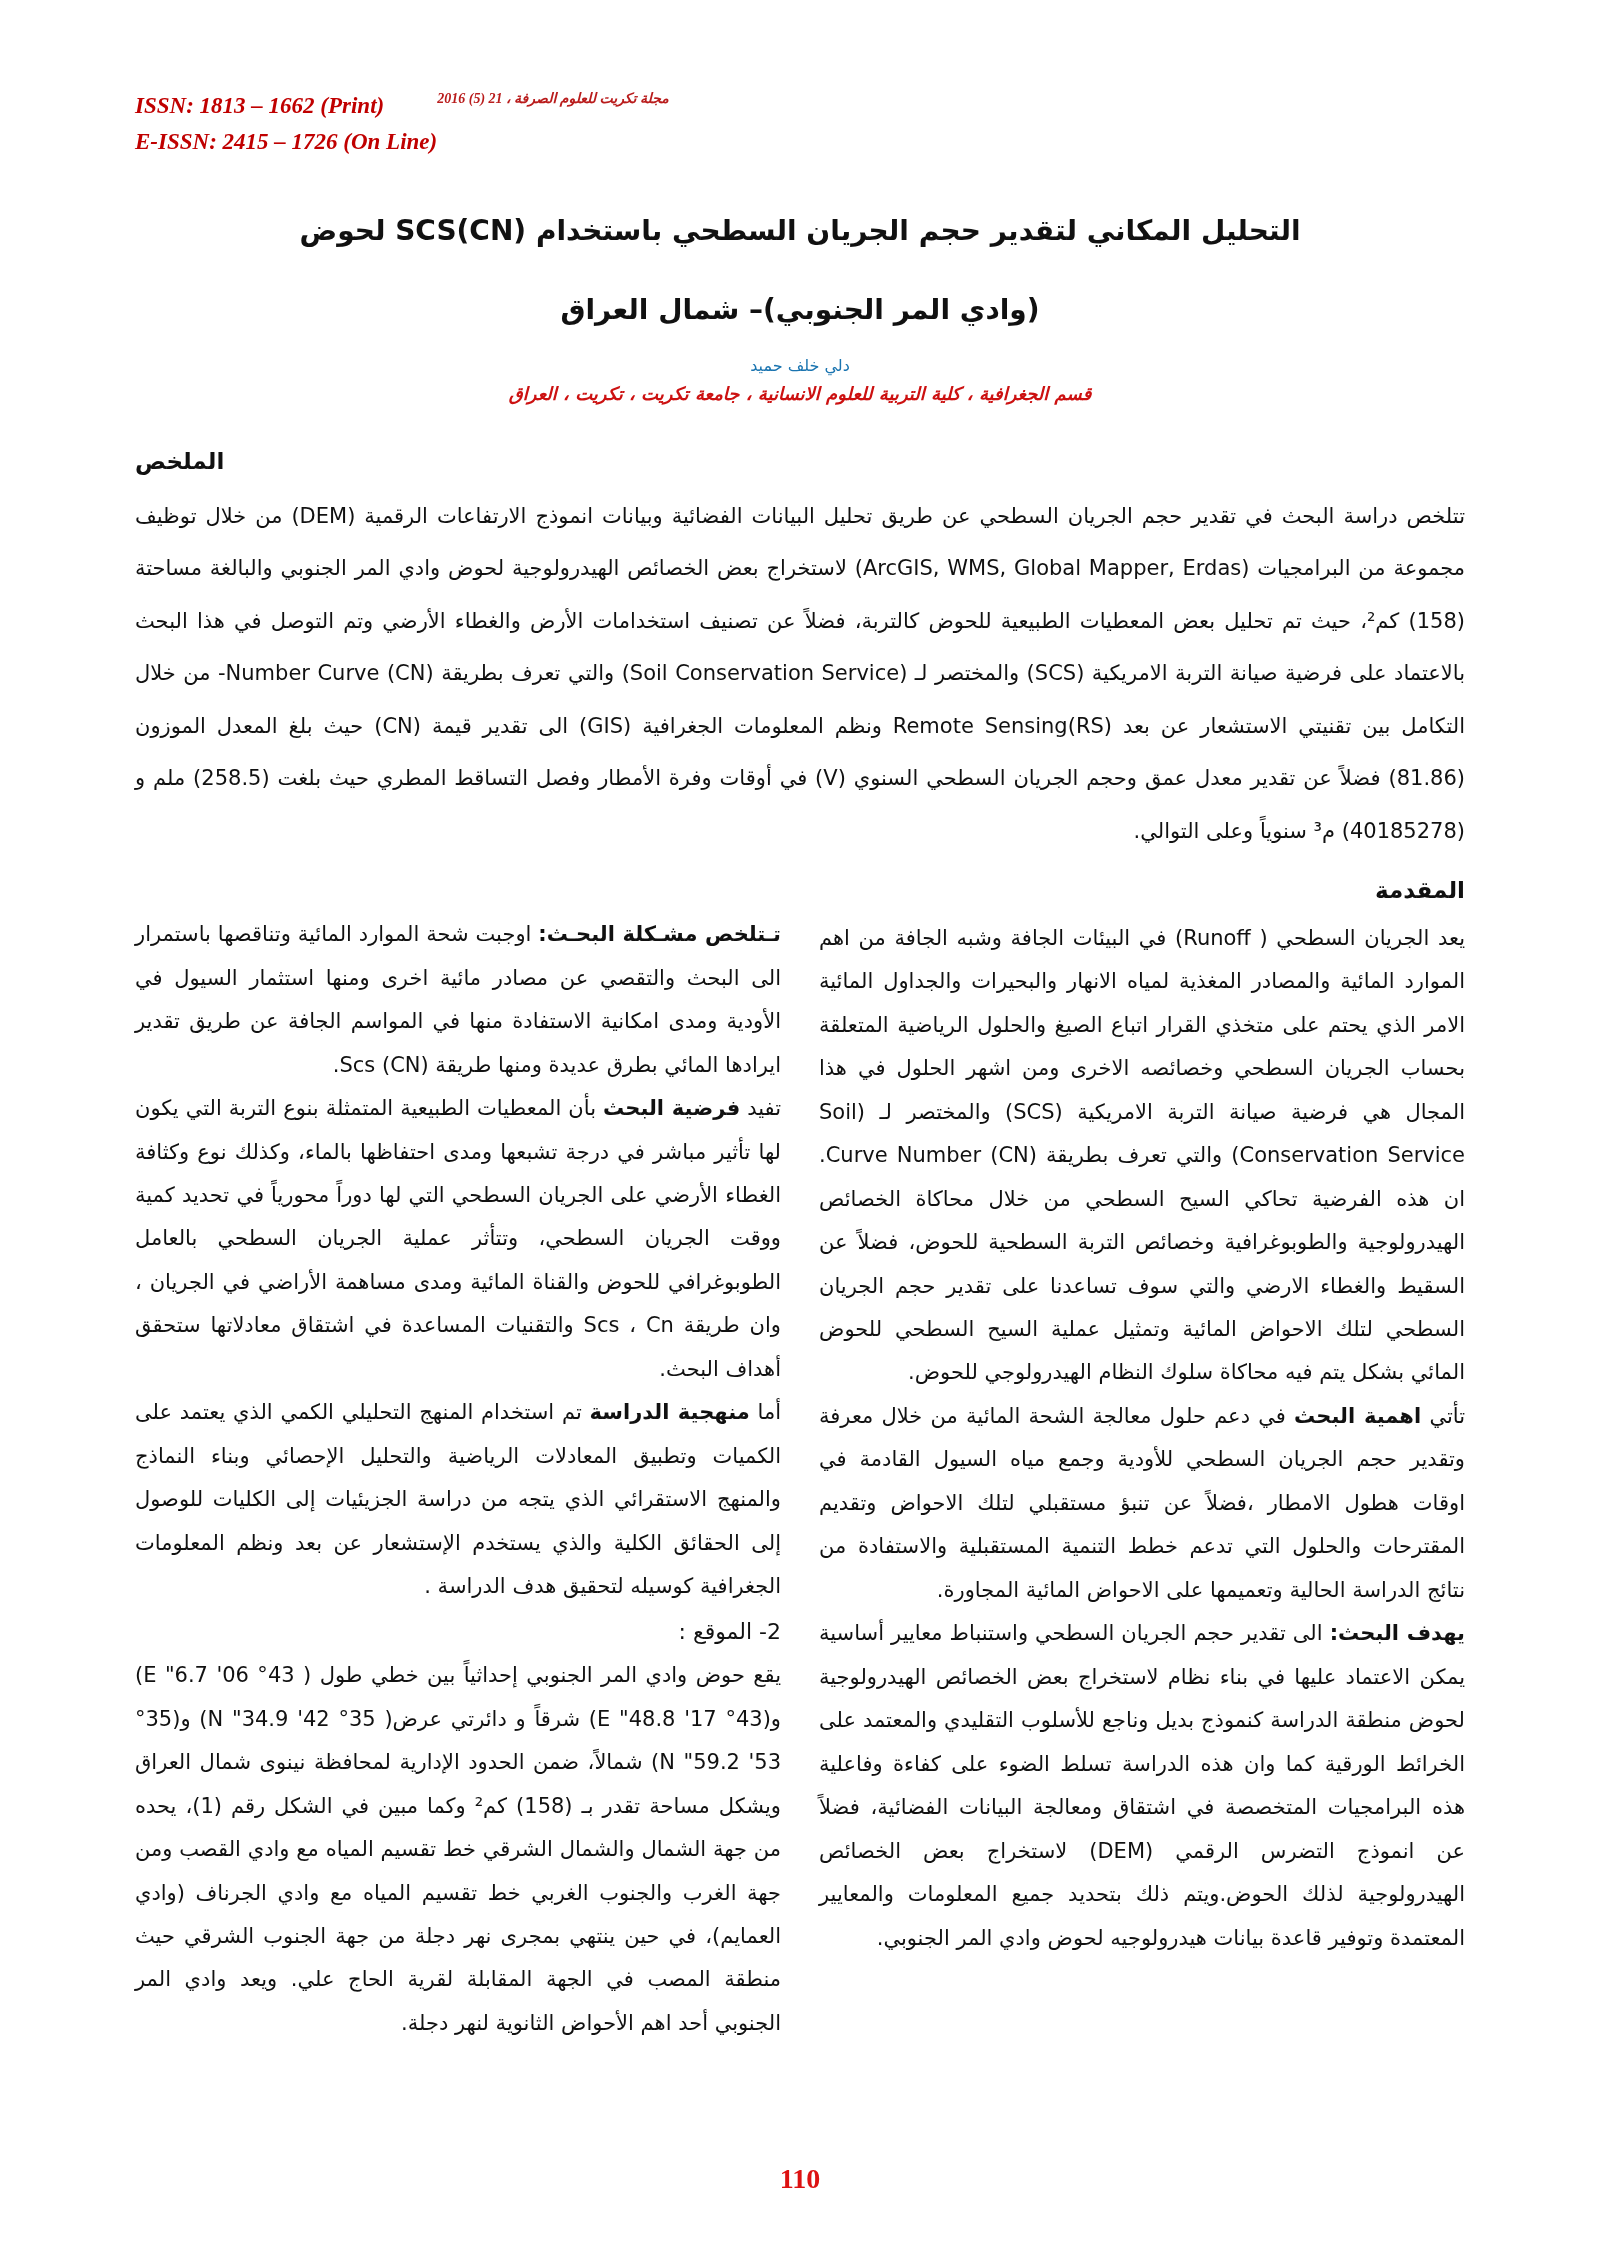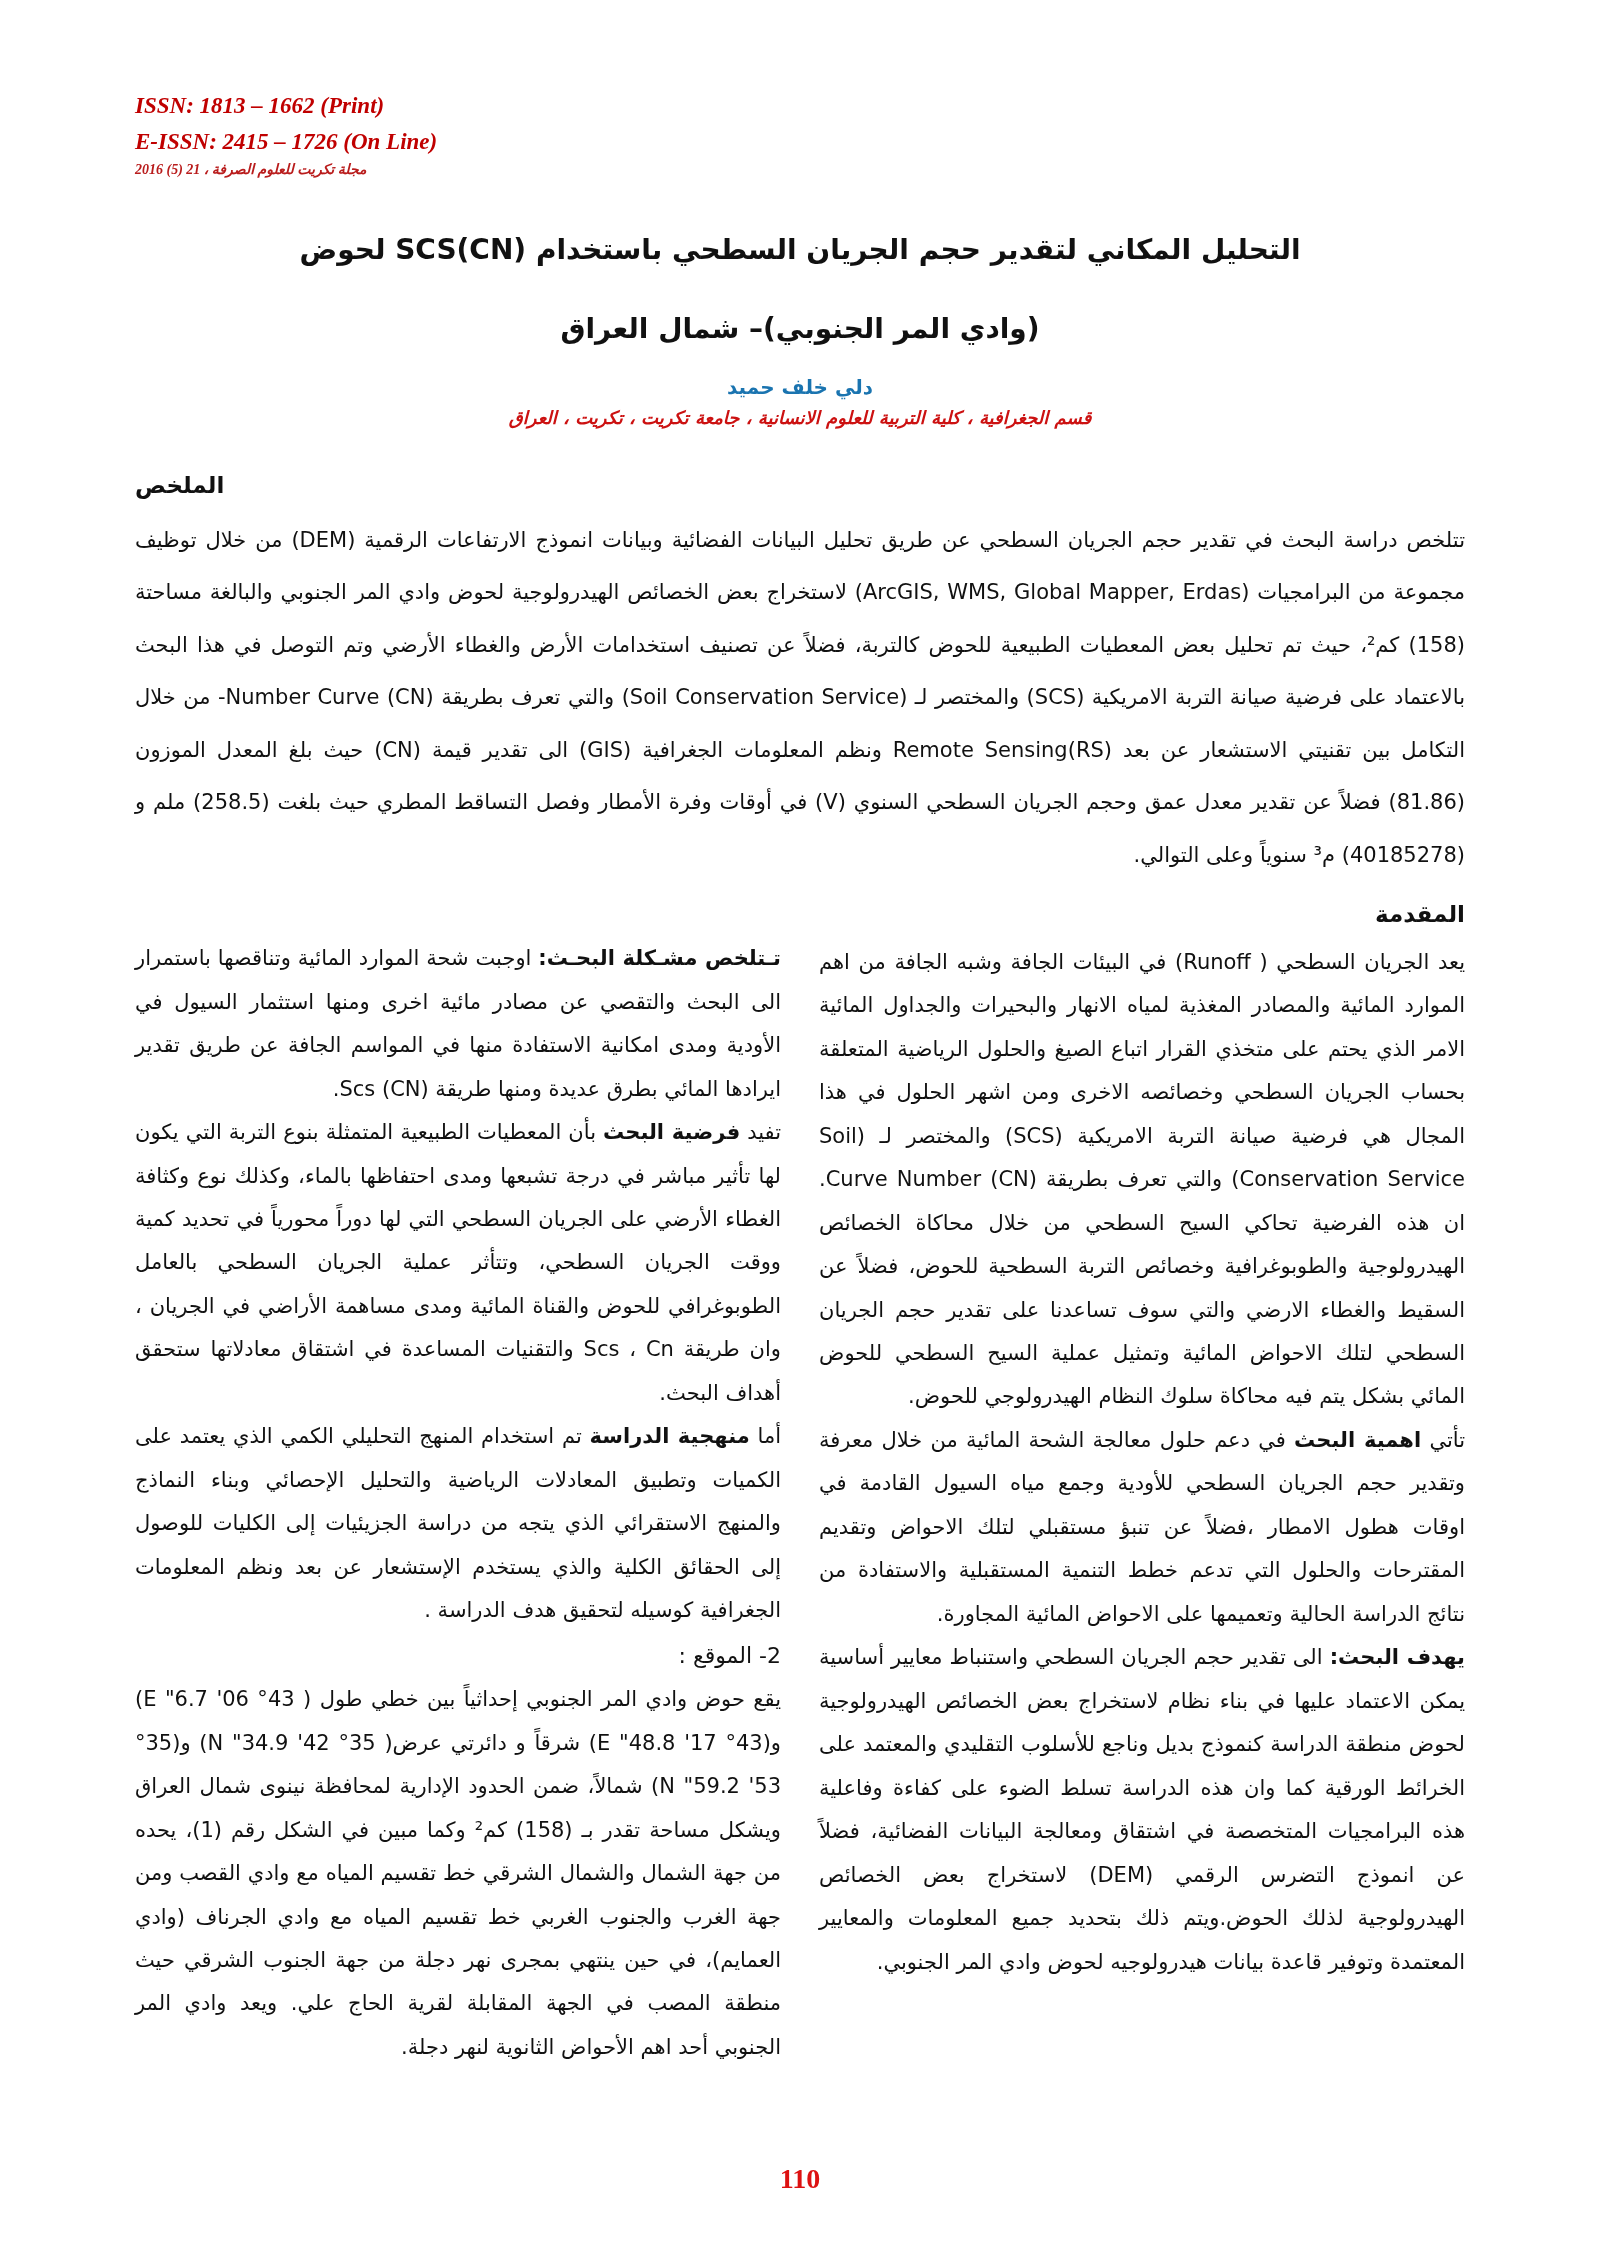"ISSN: 1813 – 1662 (Print)" .page-header { flex-direction: column -> none; justify-content: space-between -> flex-start }
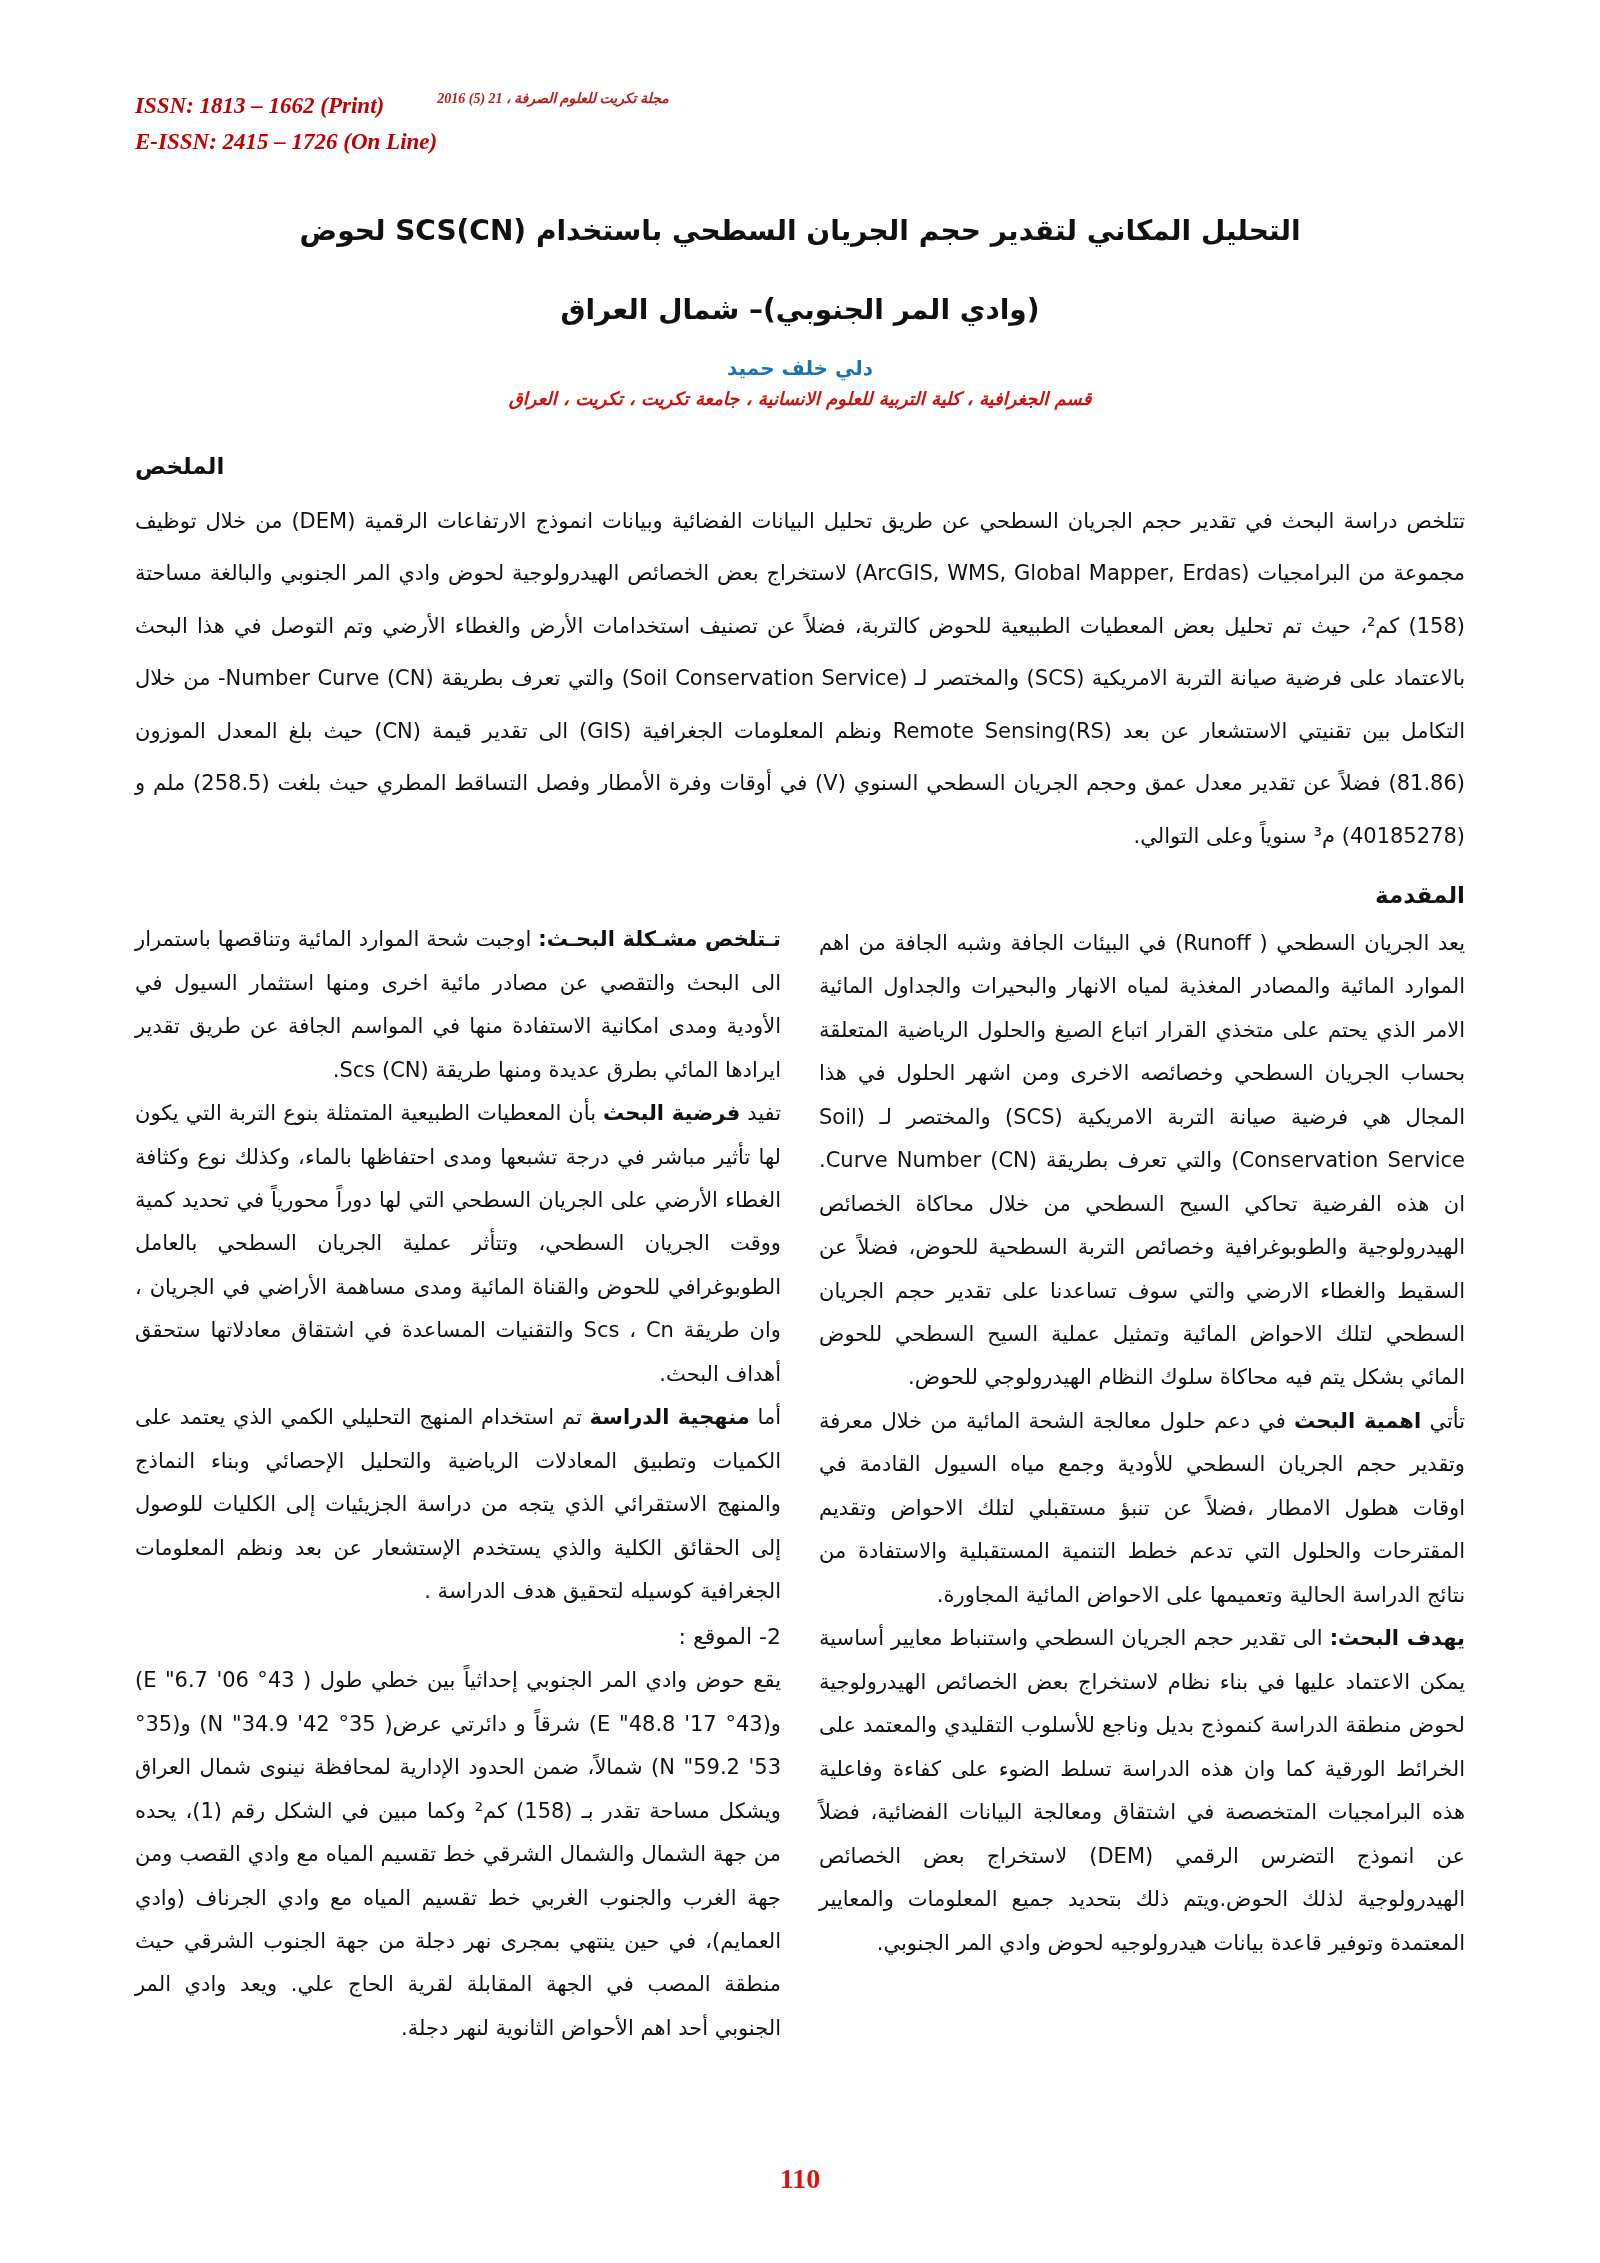"دلي خلف حميد" .author-name { font-size: 20px -> 16px; font-weight: bold -> normal }
